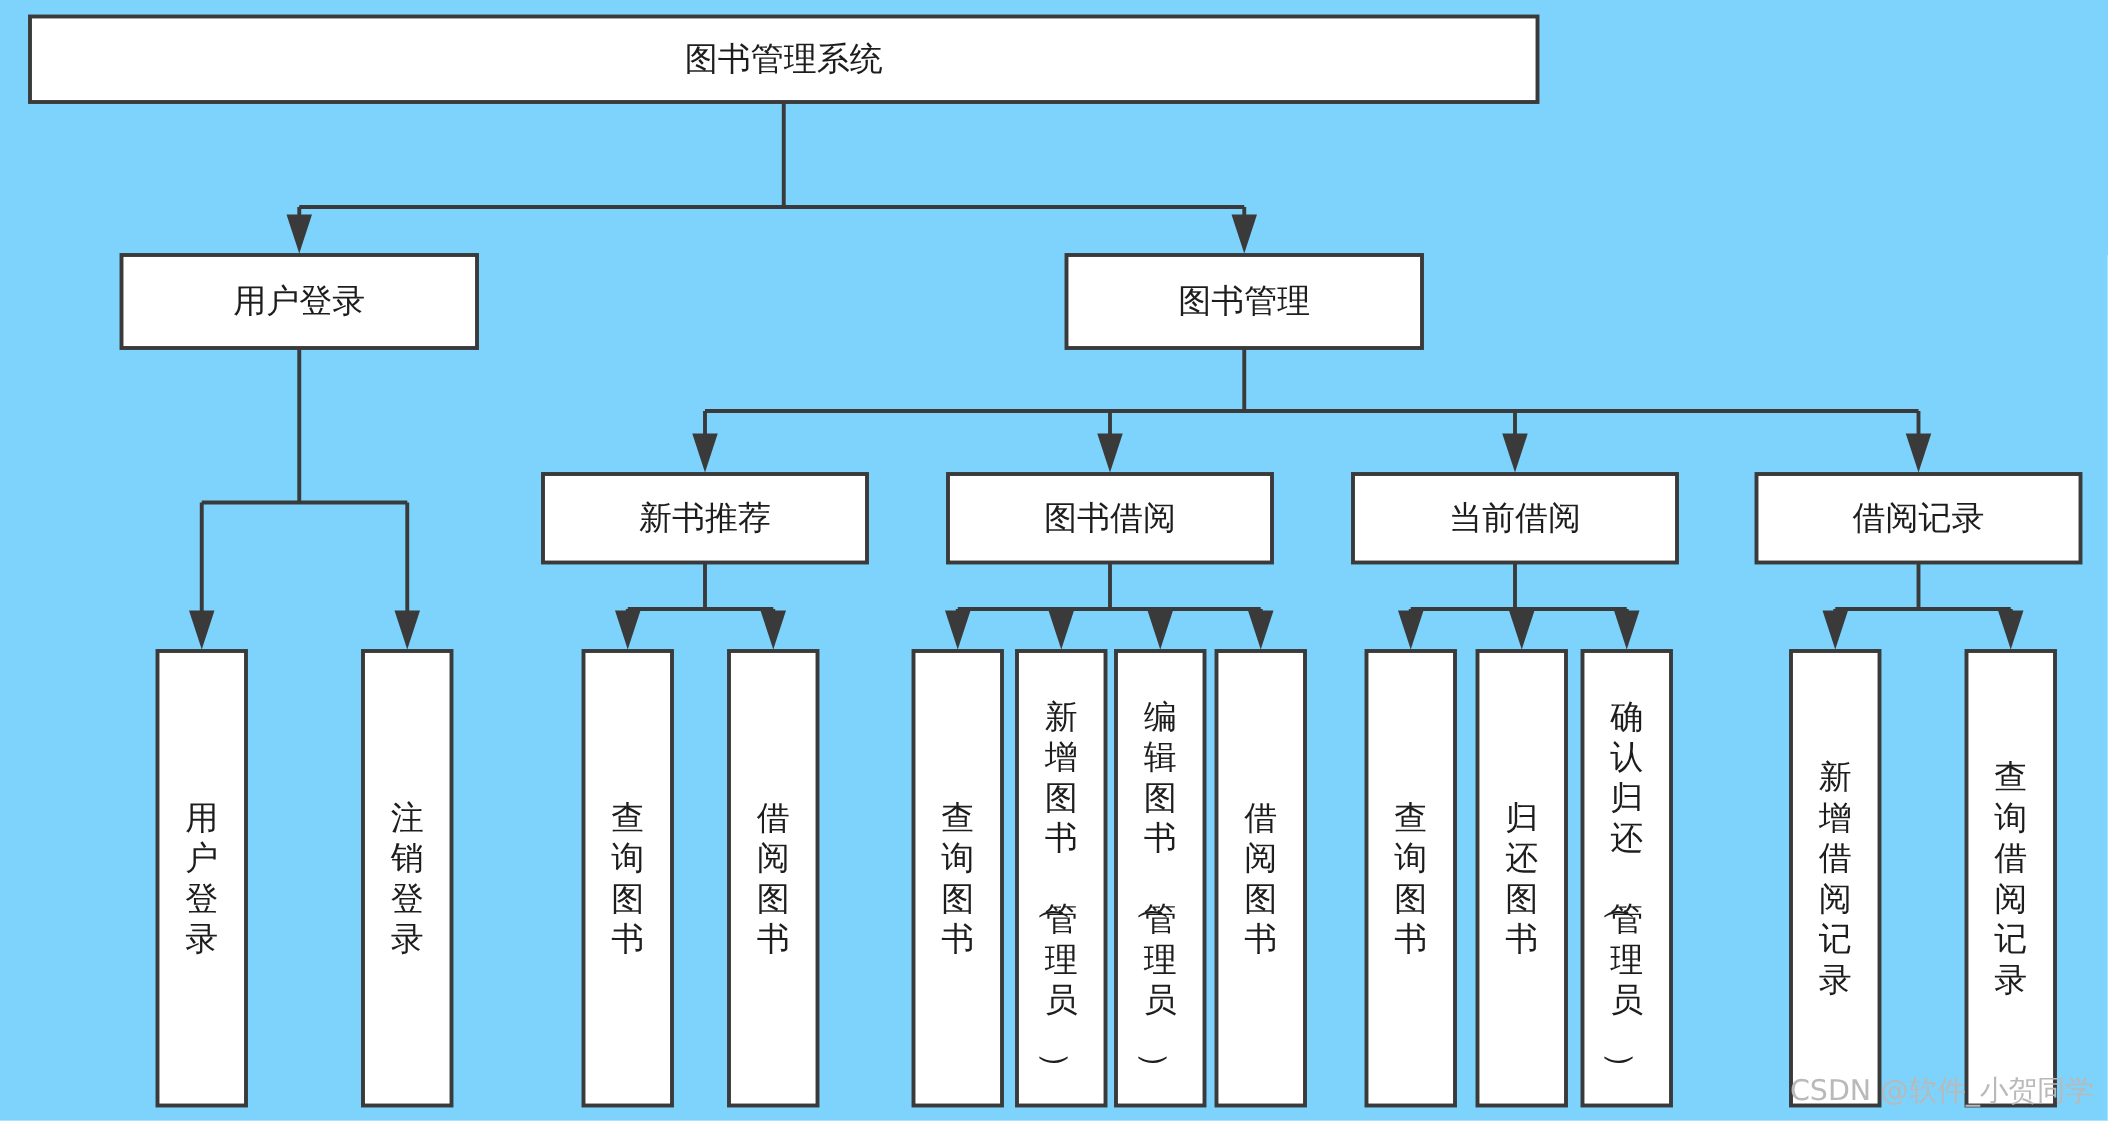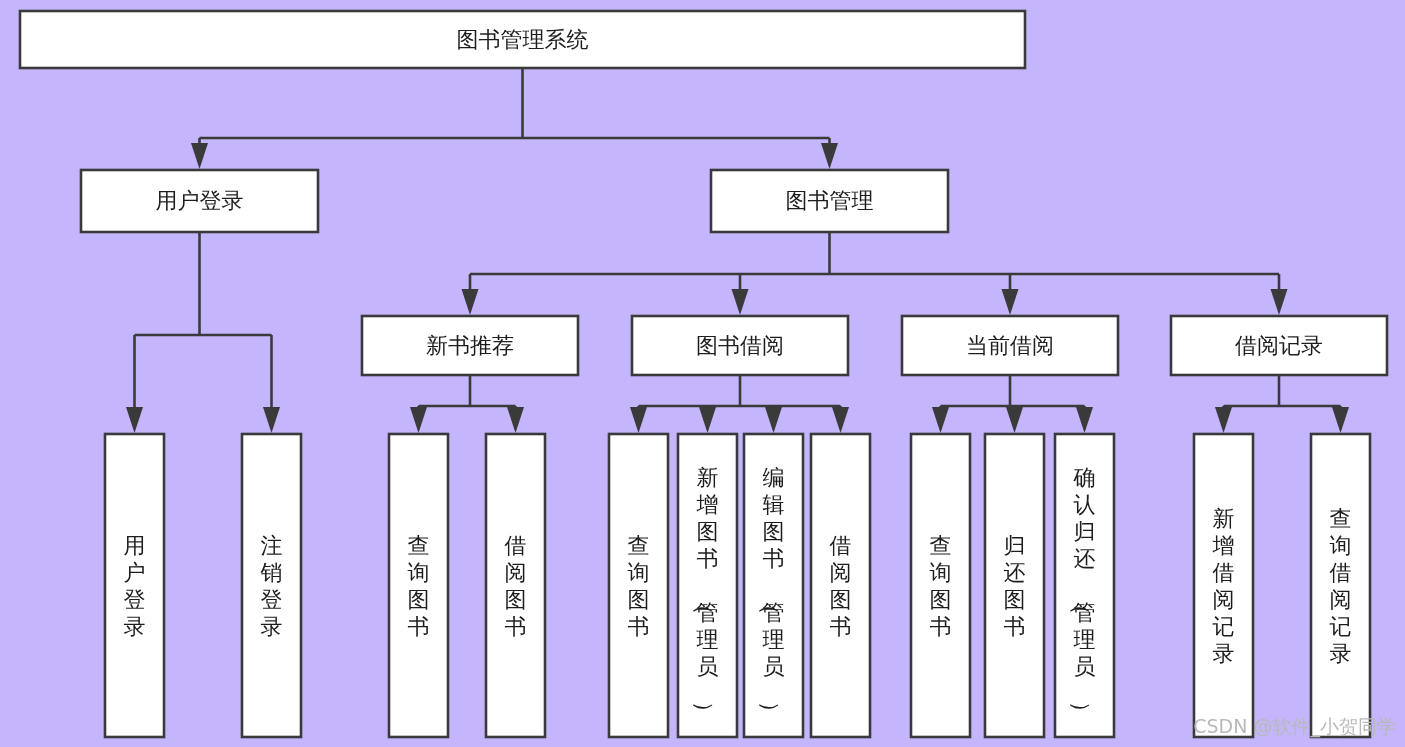"图书管理系统" #diagram-root { background: #c4b5fd -> #7dd3fc }
